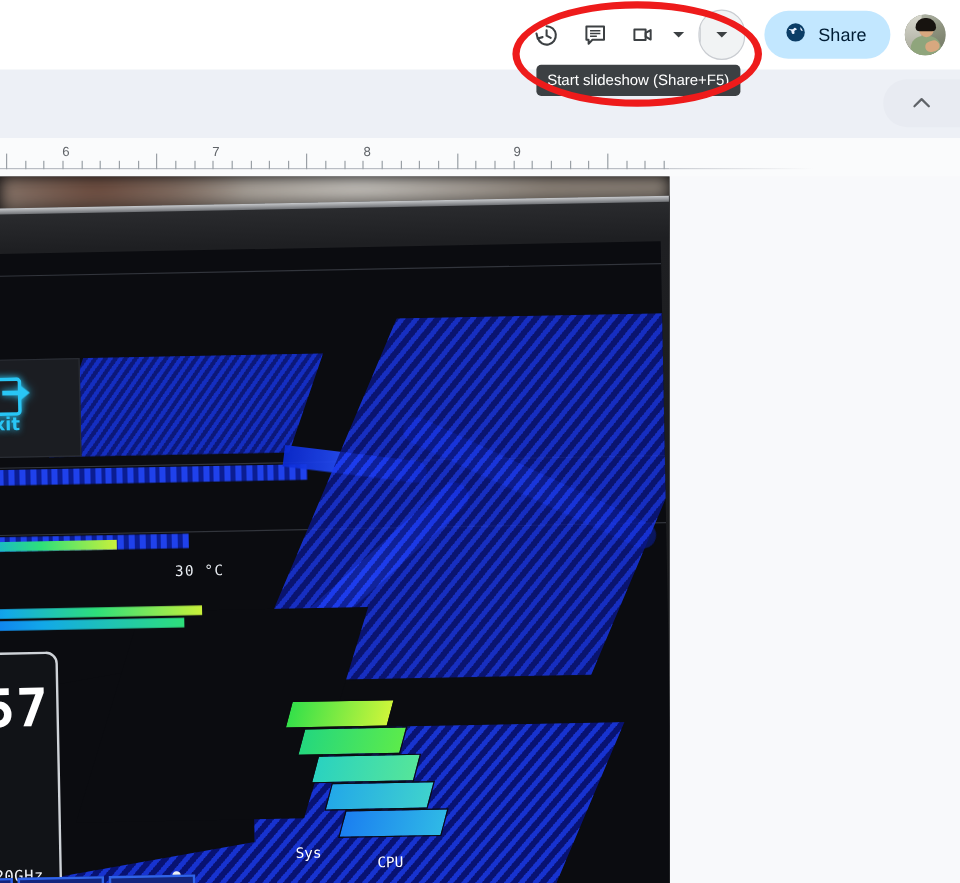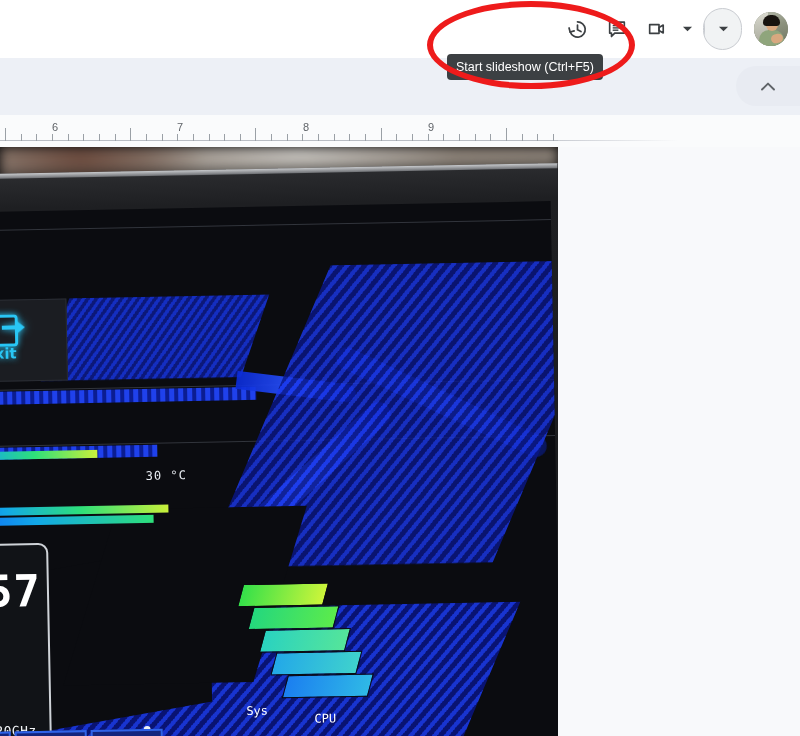"Share" div.share-btn { html: none -> <div> <span> <svg> <circle></circle> <path></path> </svg> </span> <span>Share</span> </div> }
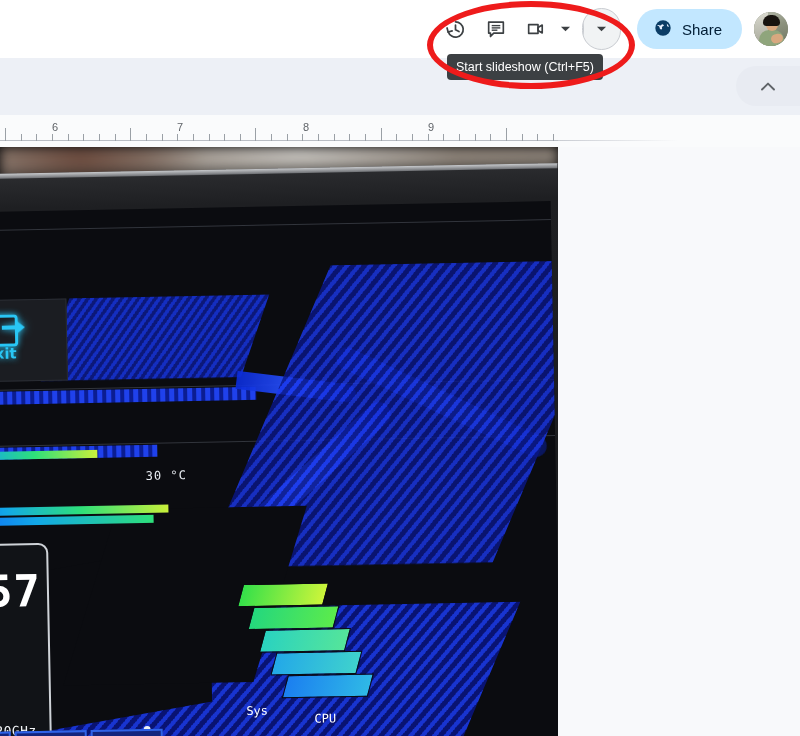"Start slideshow (Ctrl+F5)" div.tooltip { text: Ctrl+F5 -> Share+F5 }
